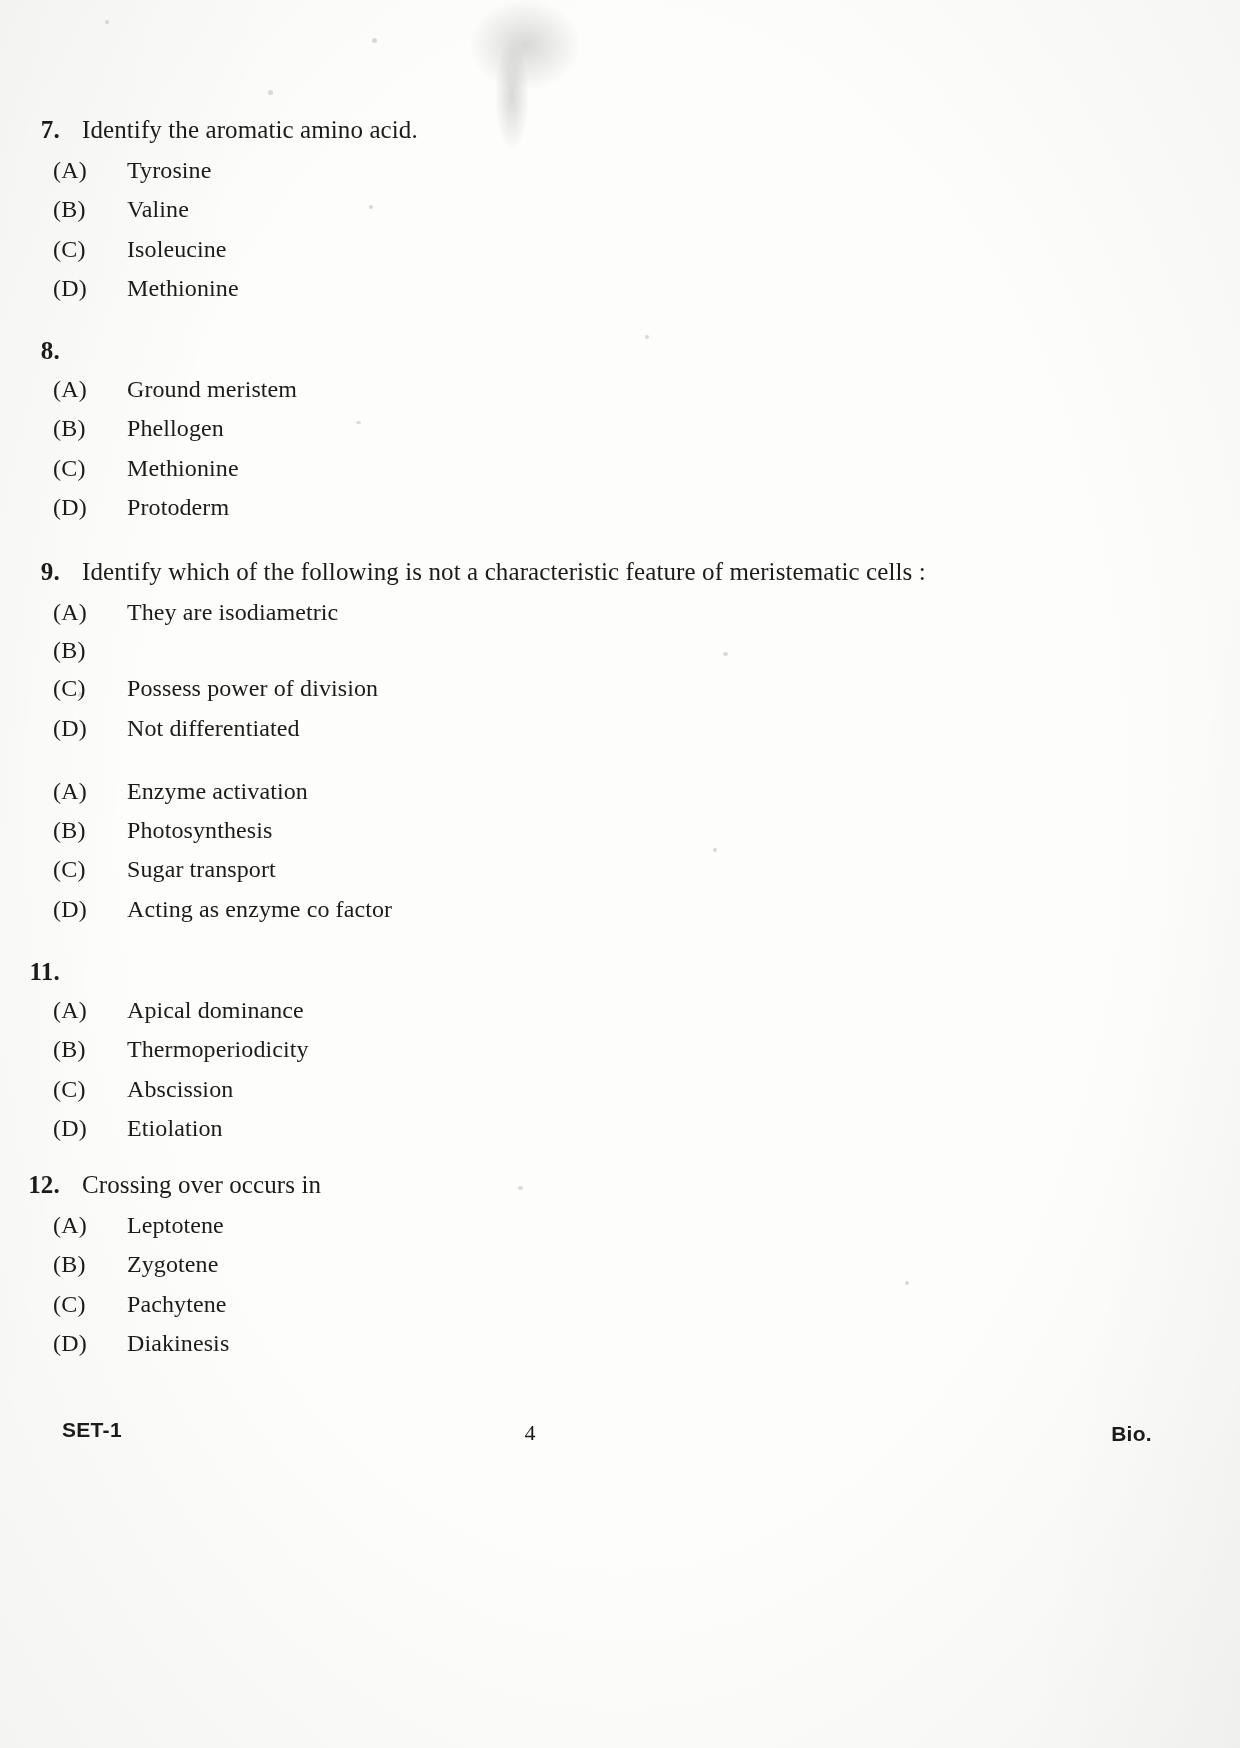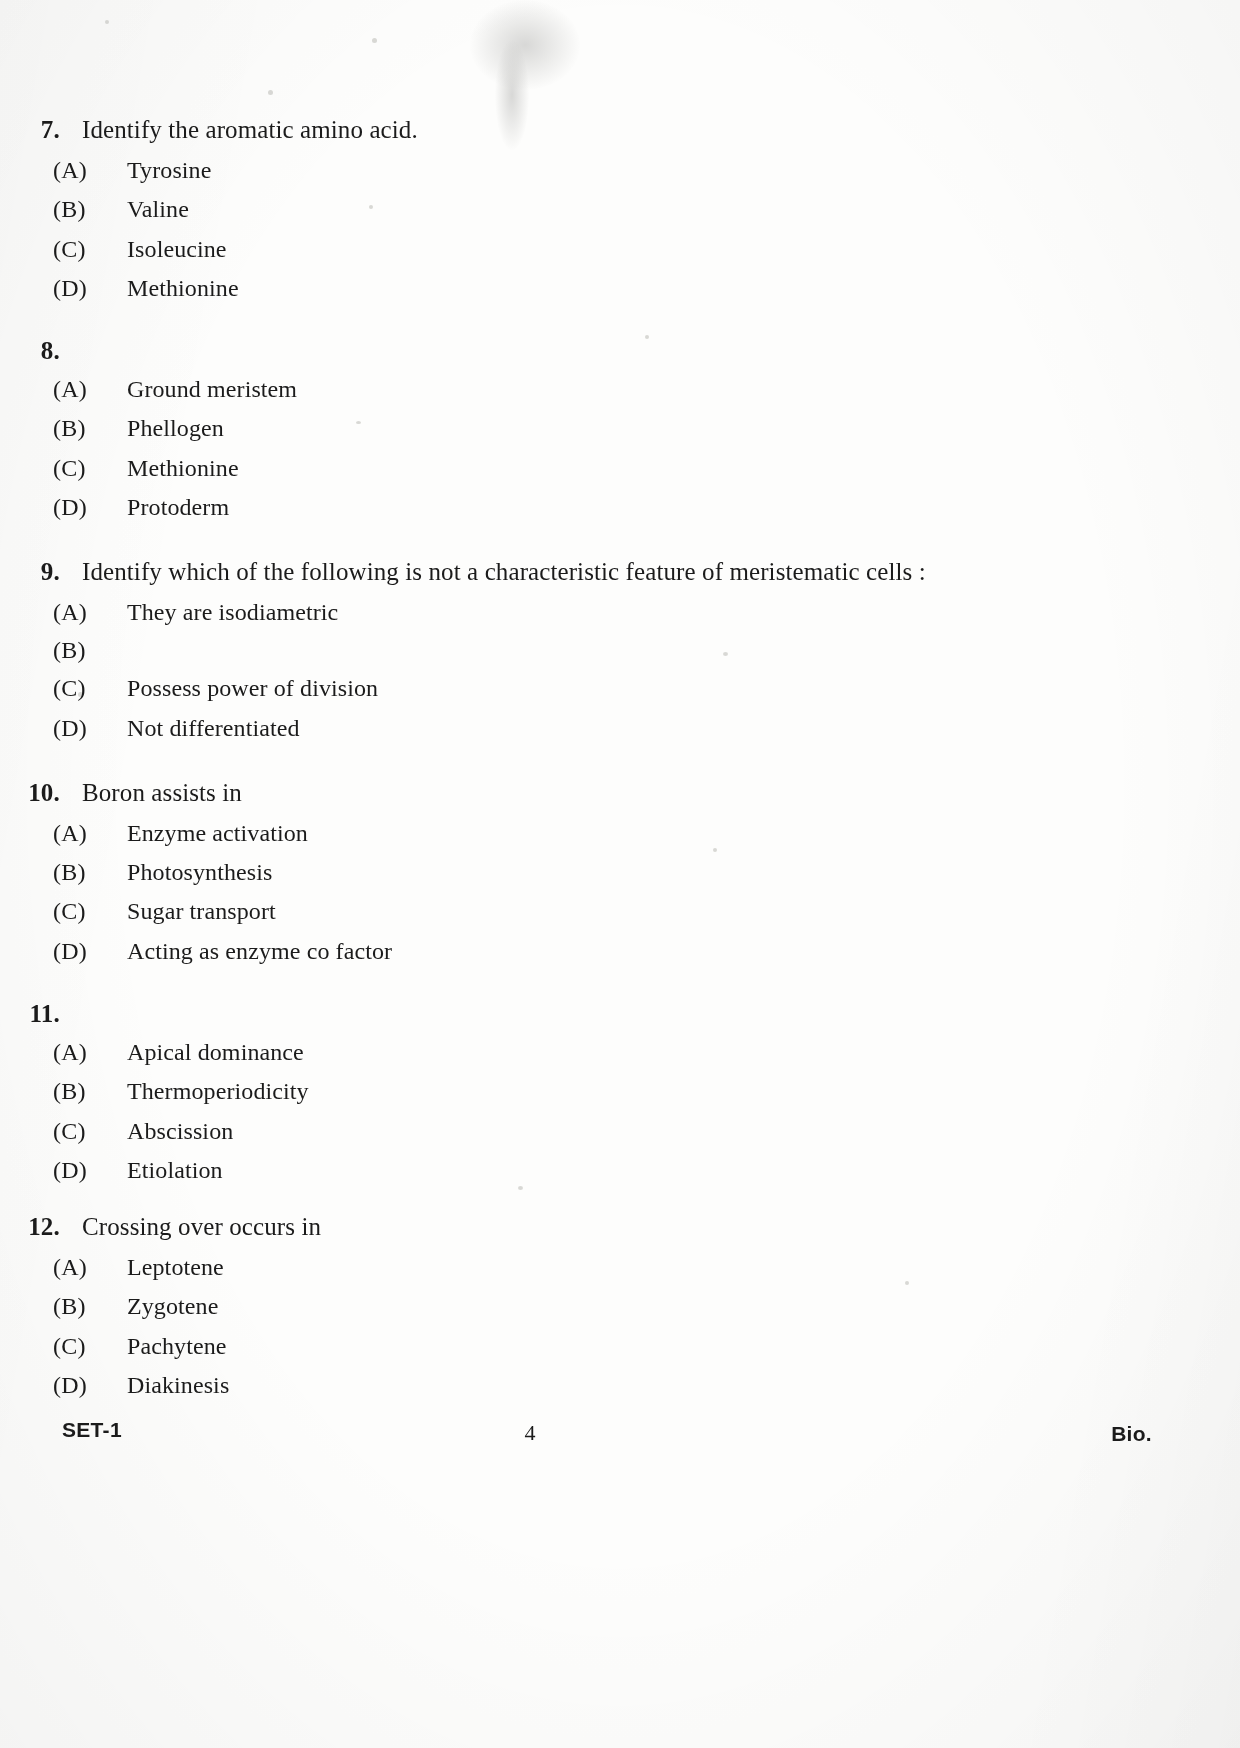"10." div.q-head { html: <div> <div>10.</div> <div>Boron assists in</div> </div> -> none }
